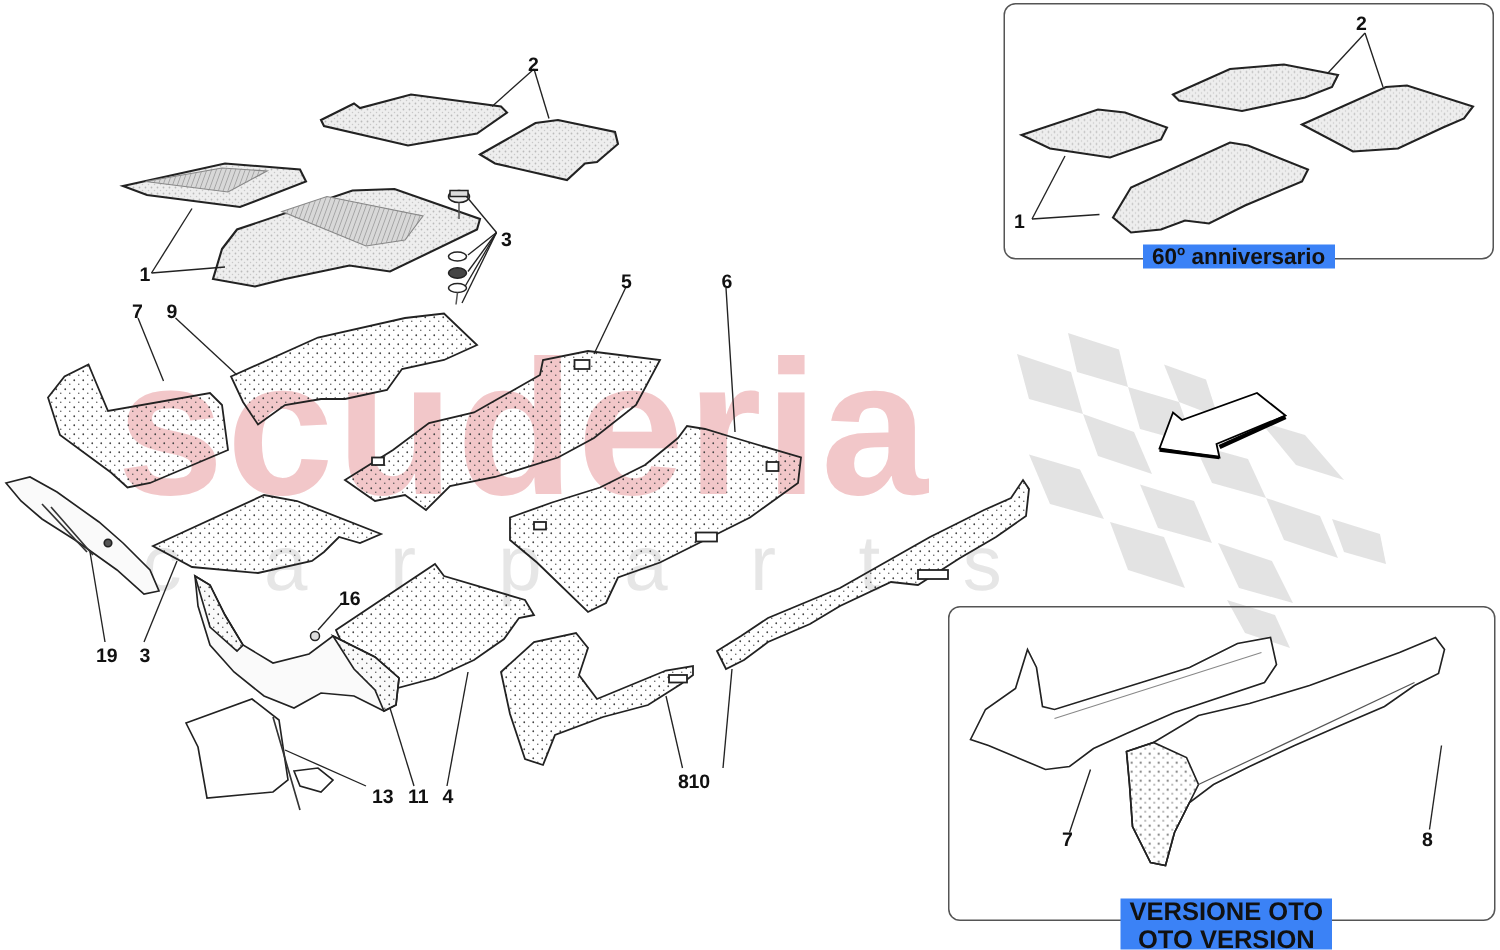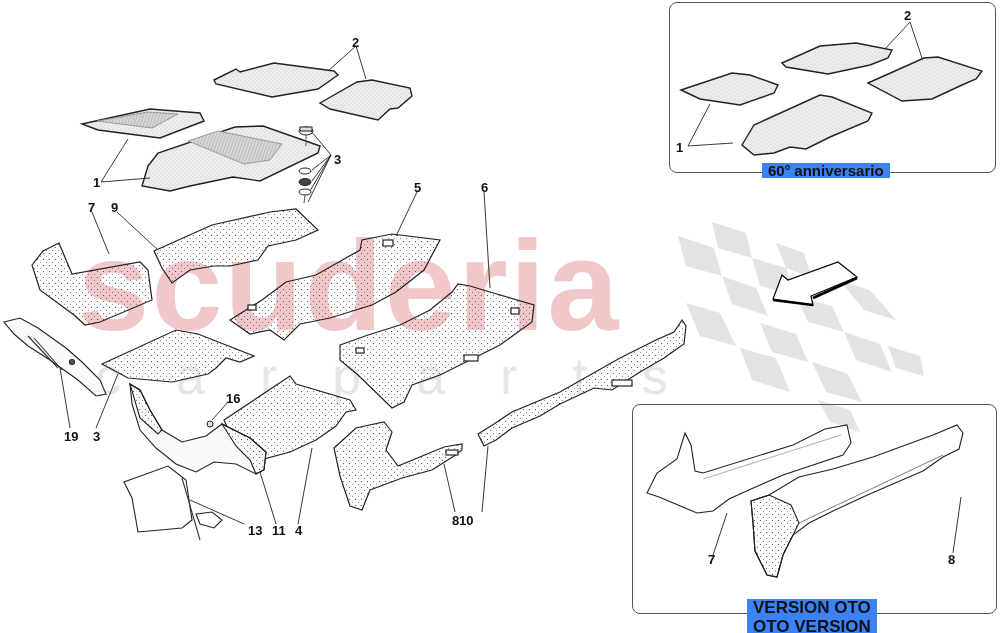"VERSION OTO" div { text: VERSION -> VERSIONE }
